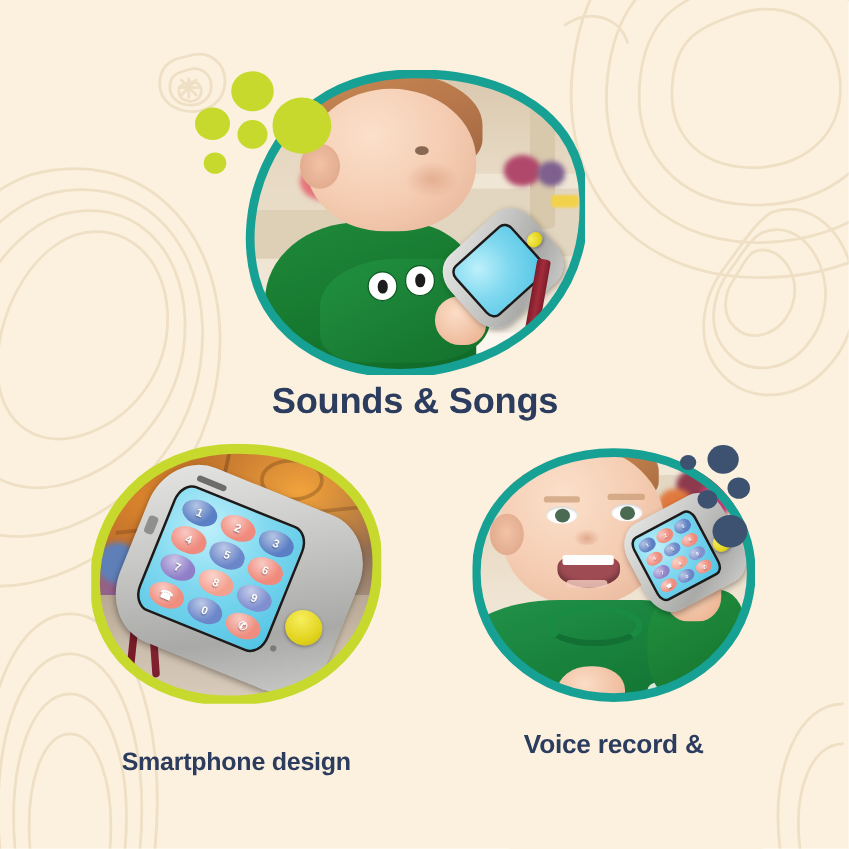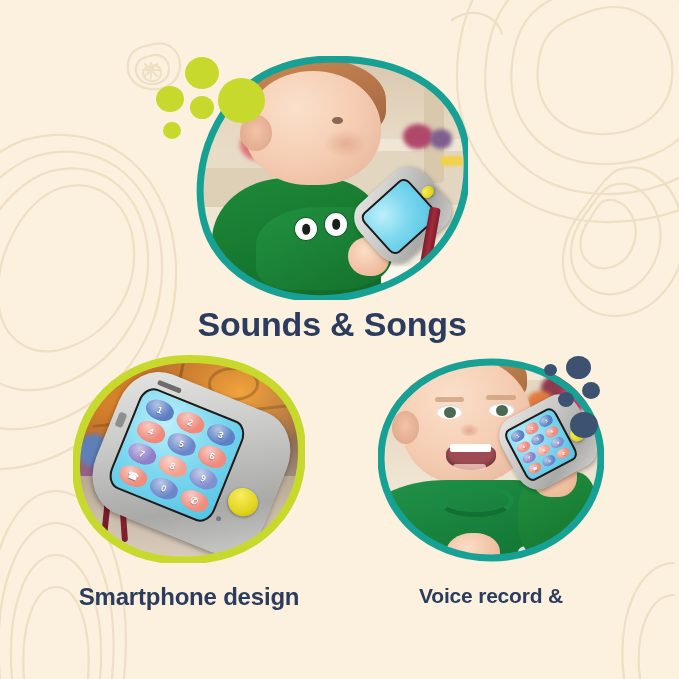"Sounds & Songs" div.caption { font-size: 34px -> 29px }
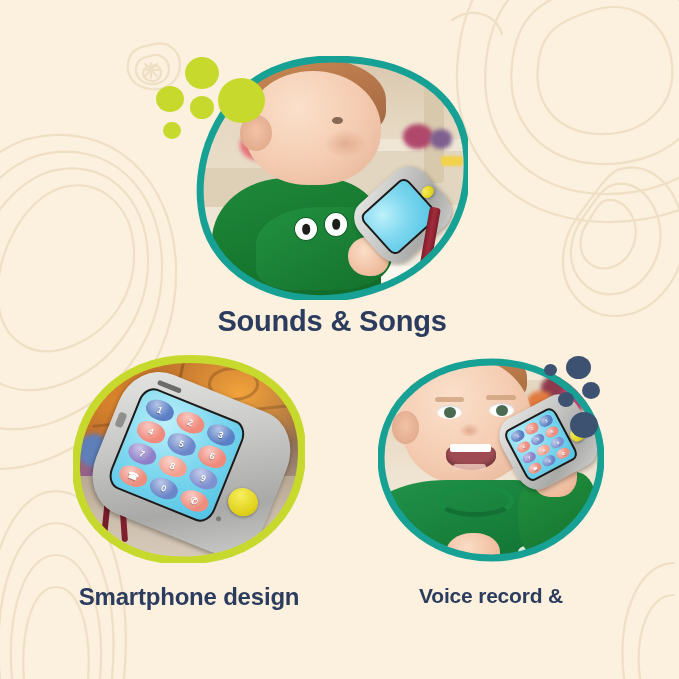"Smartphone design" div.caption { font-size: 24px -> 20px; top: 228px -> 244px }
